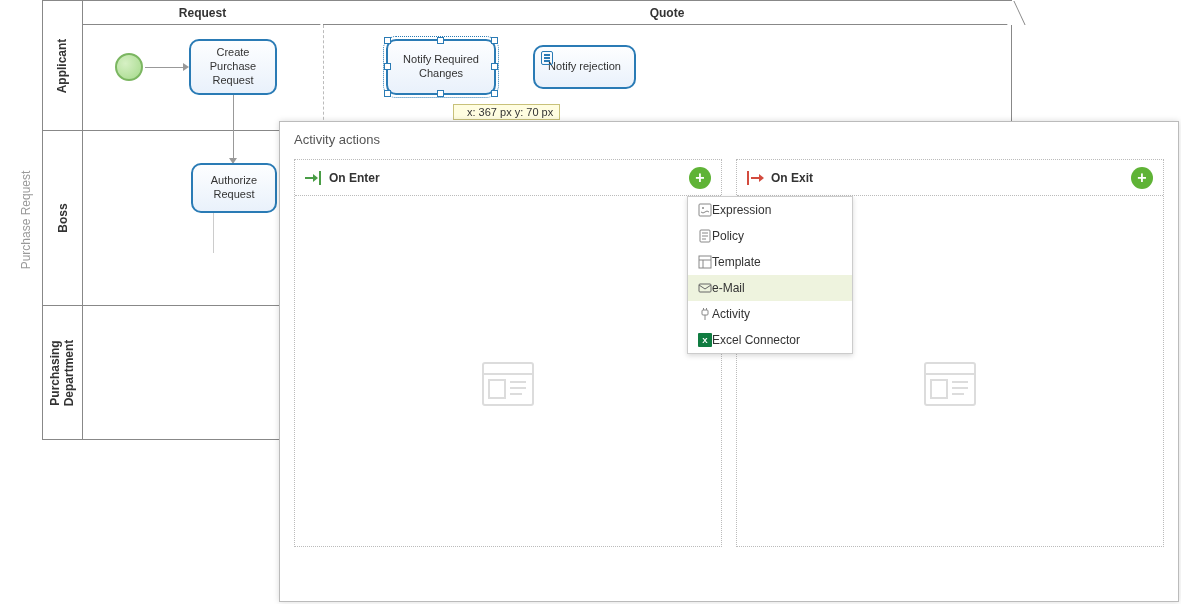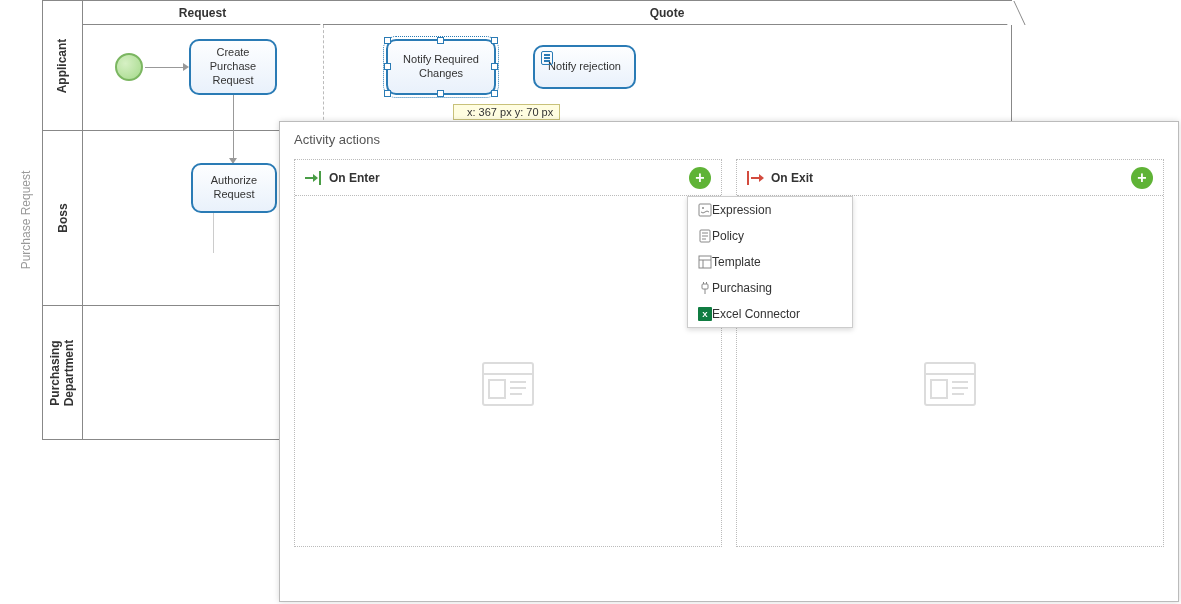"e-Mail" div.dropdown-item { html: none -> <div> <span> <svg> <rect></rect> <path></path> </svg> </span> <span>e-Mail</span> </div> }
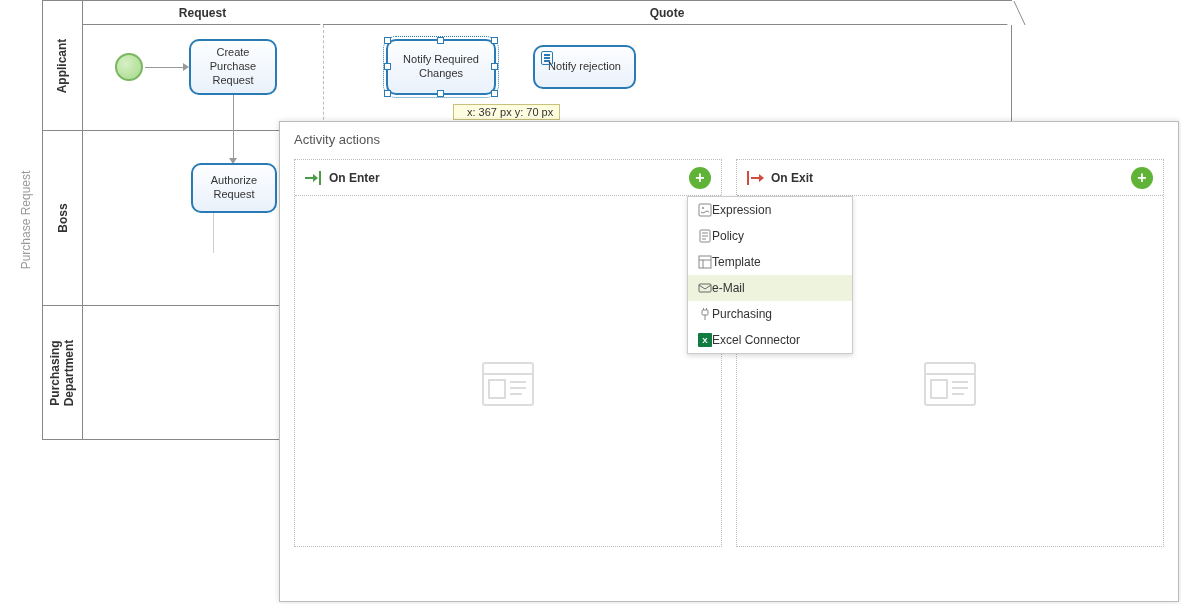"Purchasing" span { text: Purchasing -> Activity }
